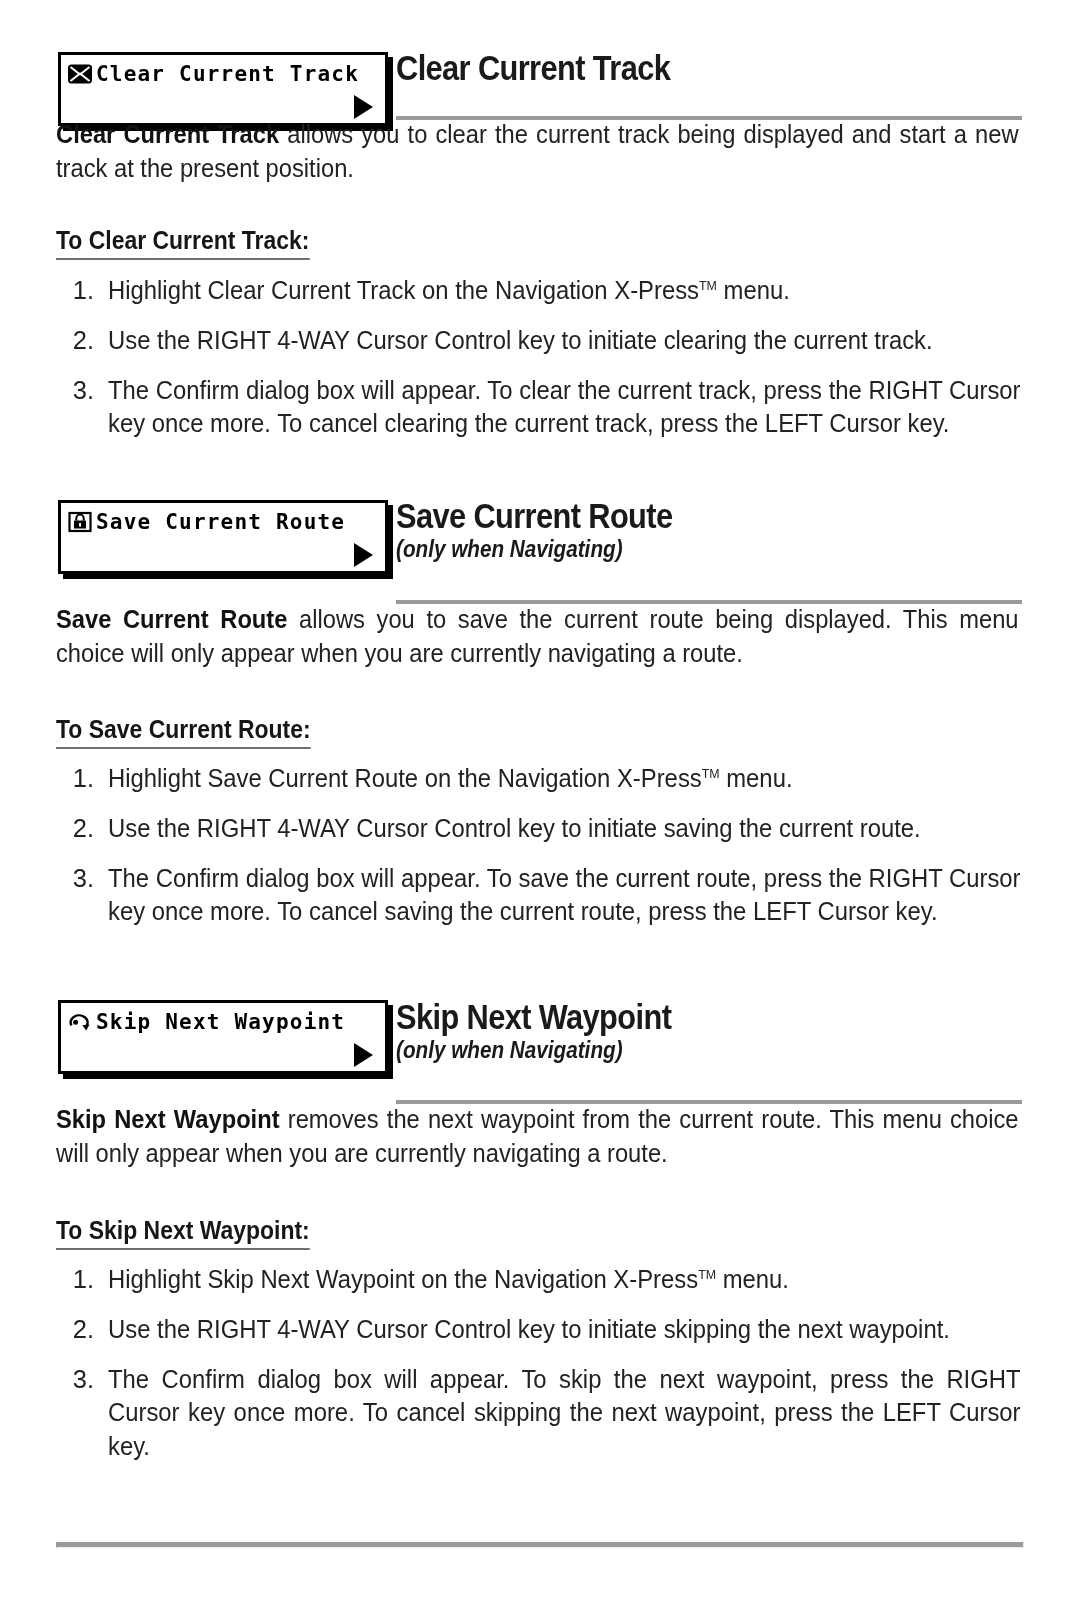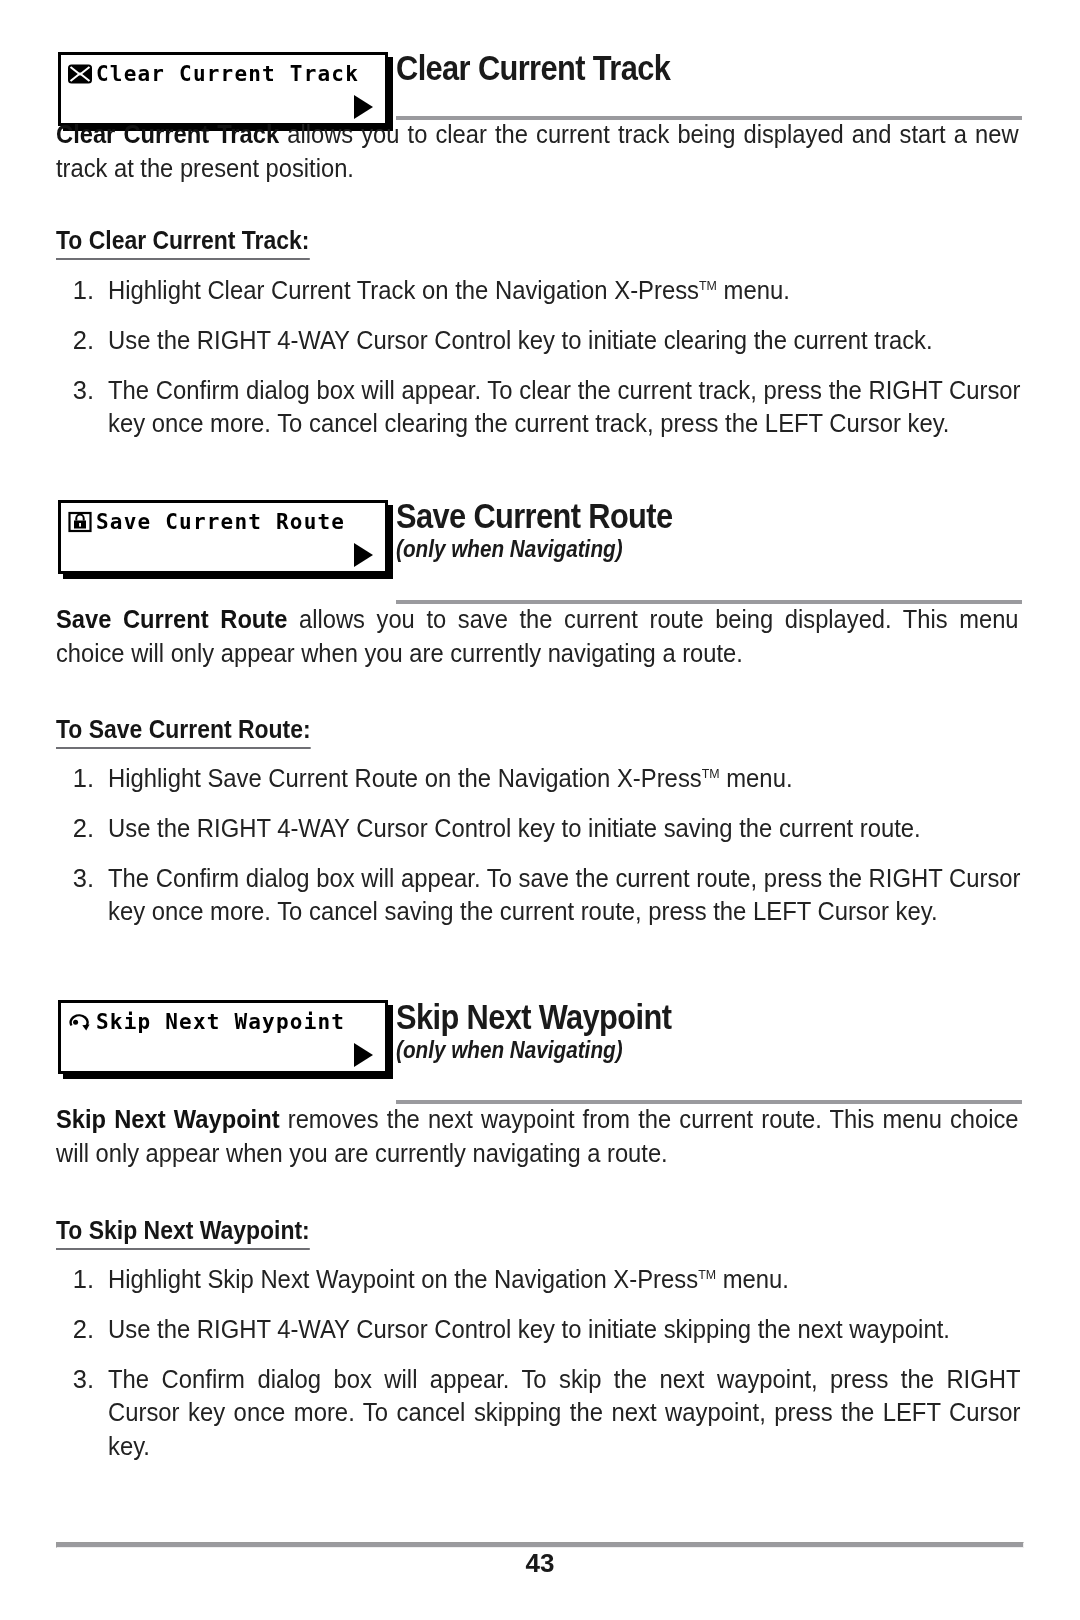"43" div.page-num { html: <div>43</div> -> none }
